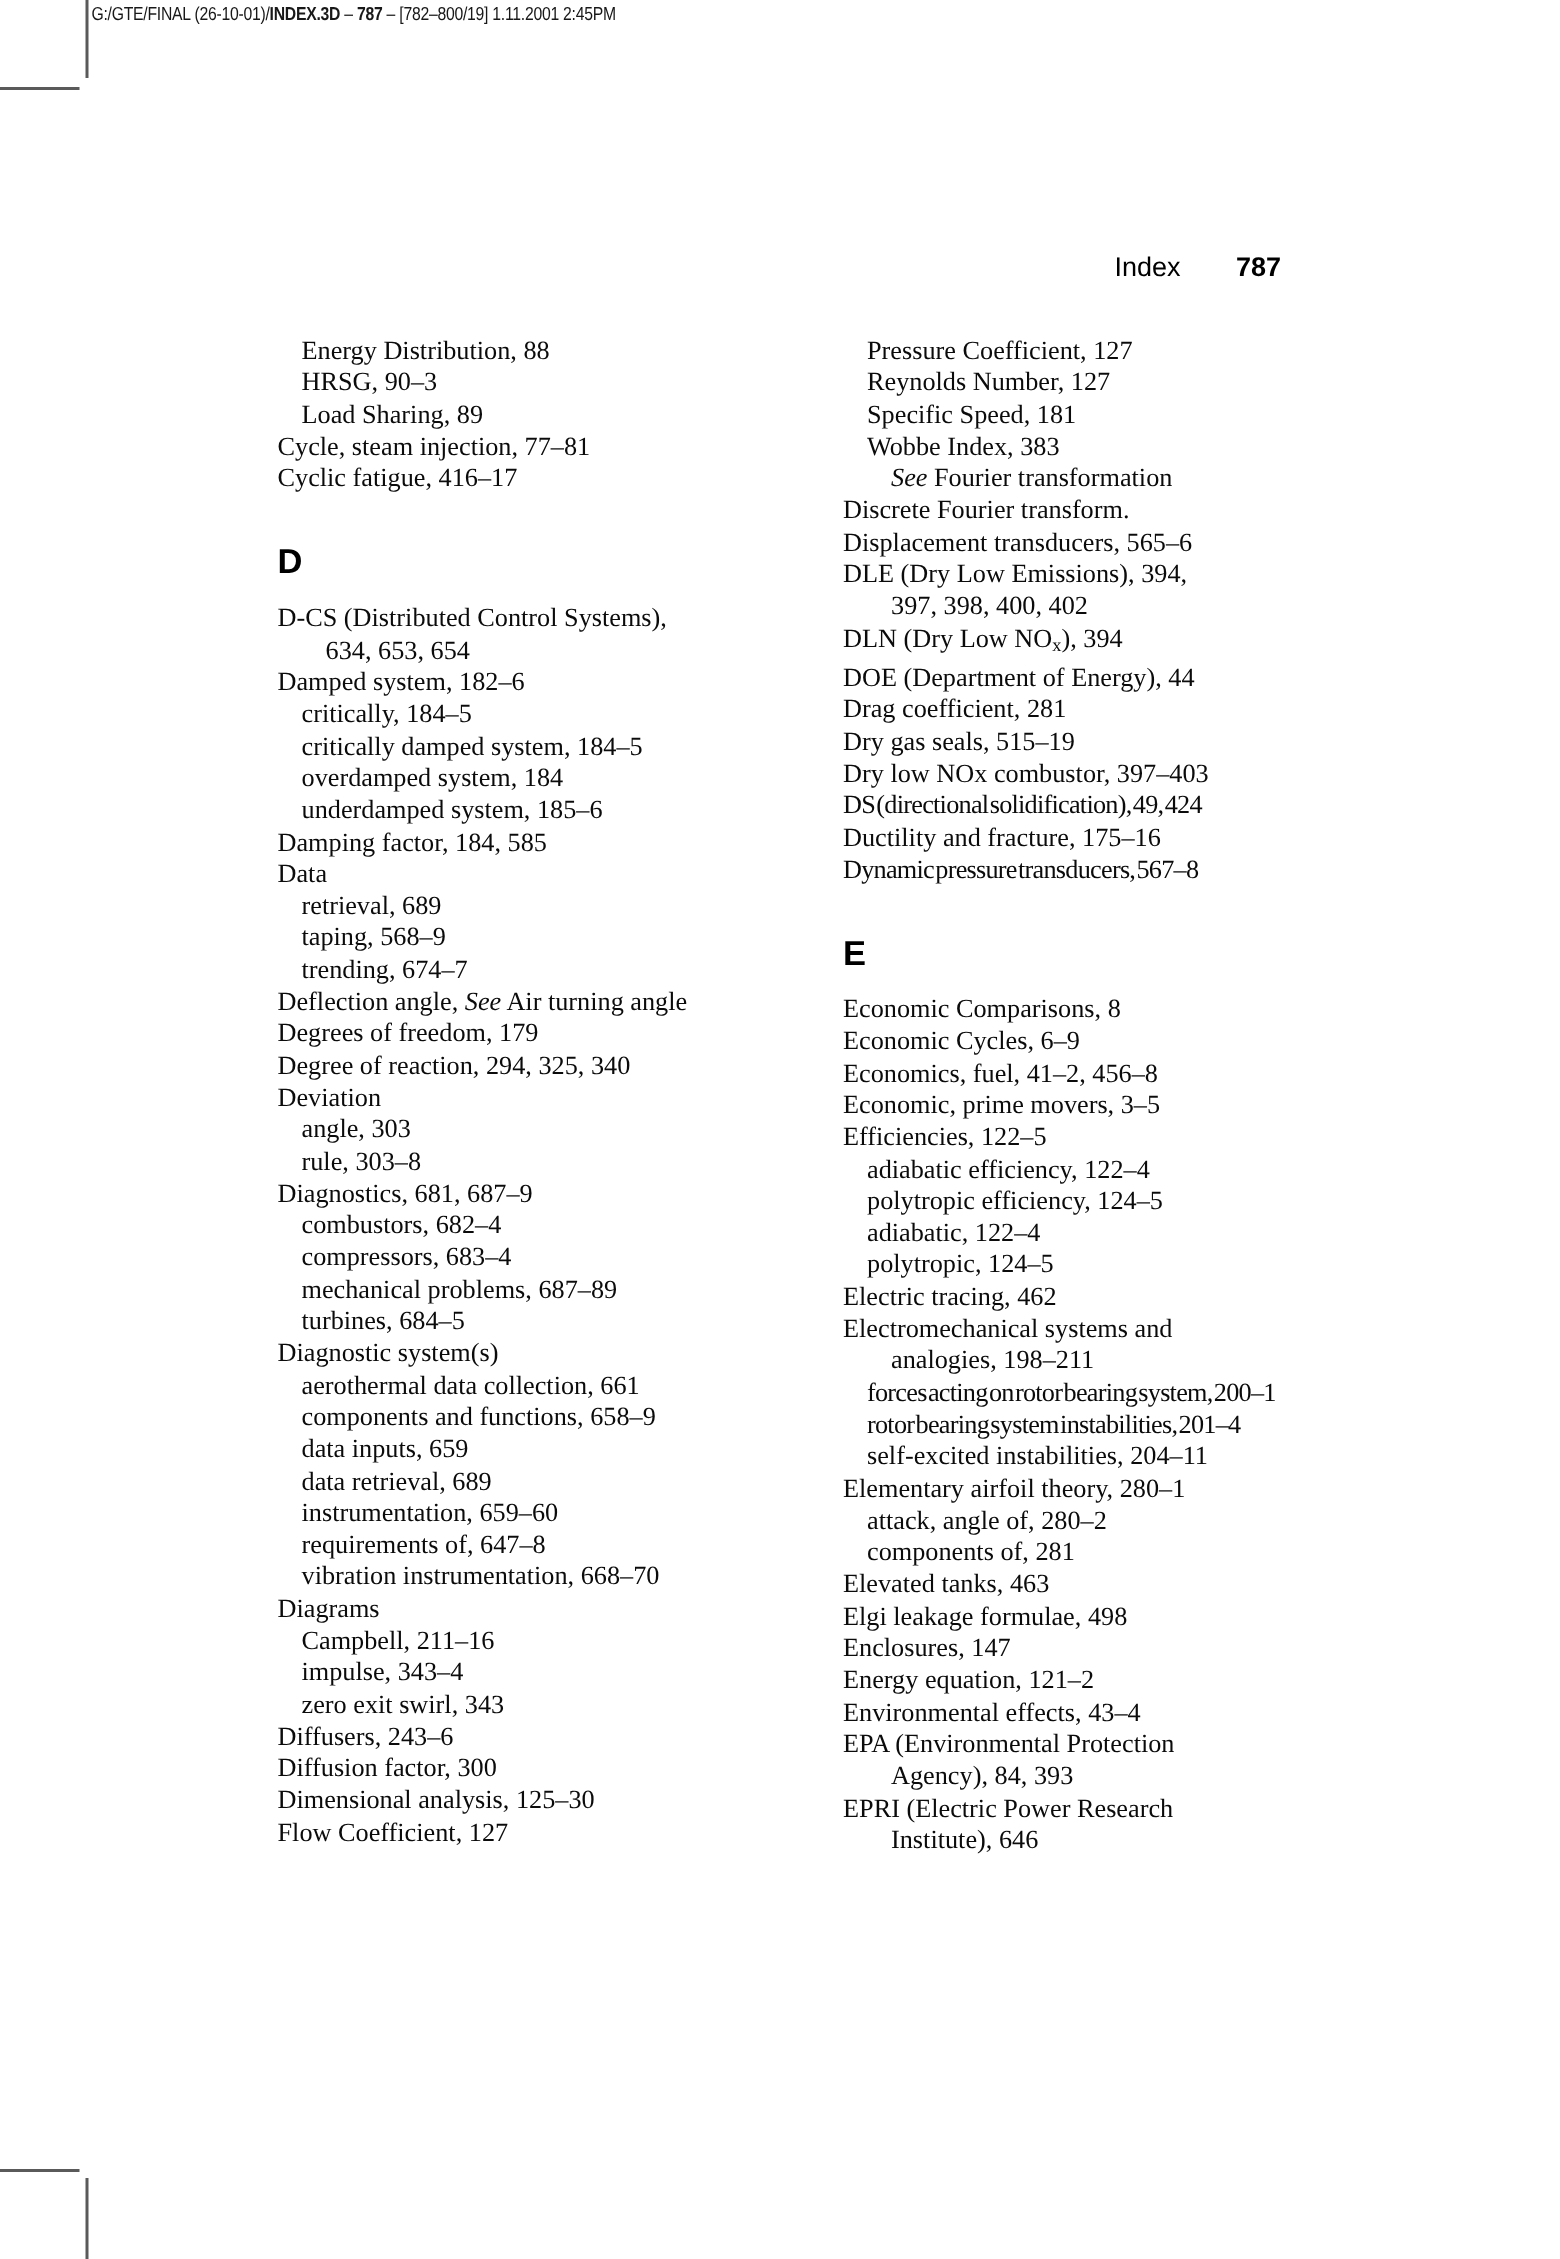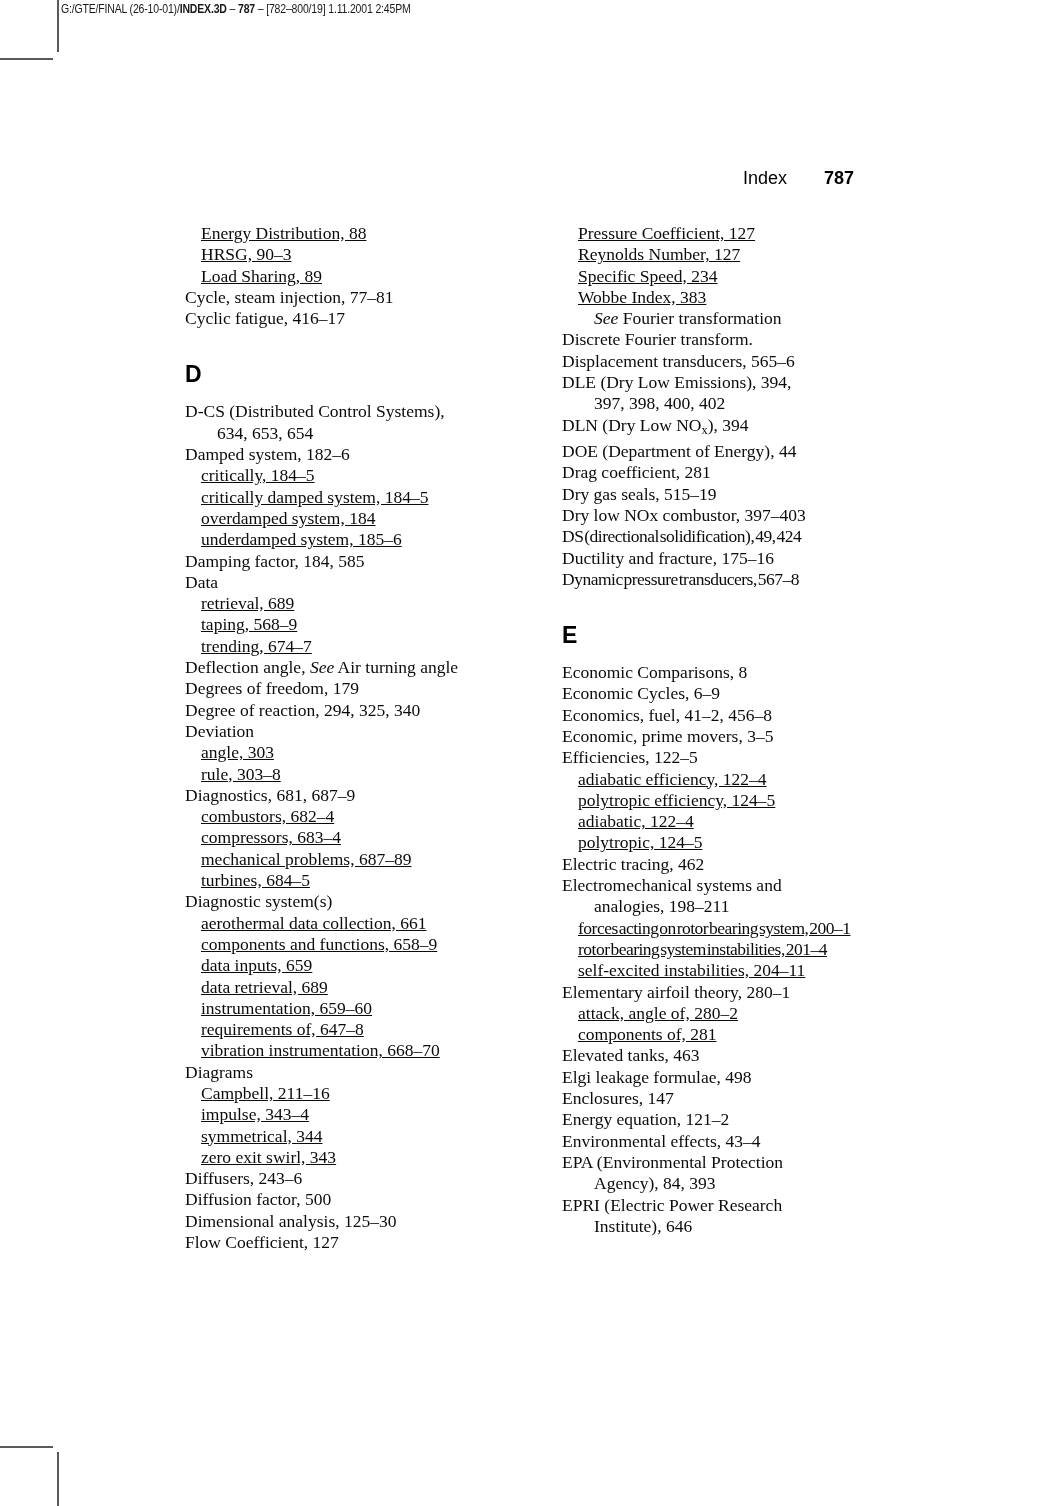"Energy Distribution, 88" .entry.ind1 { text-decoration: underline -> none }
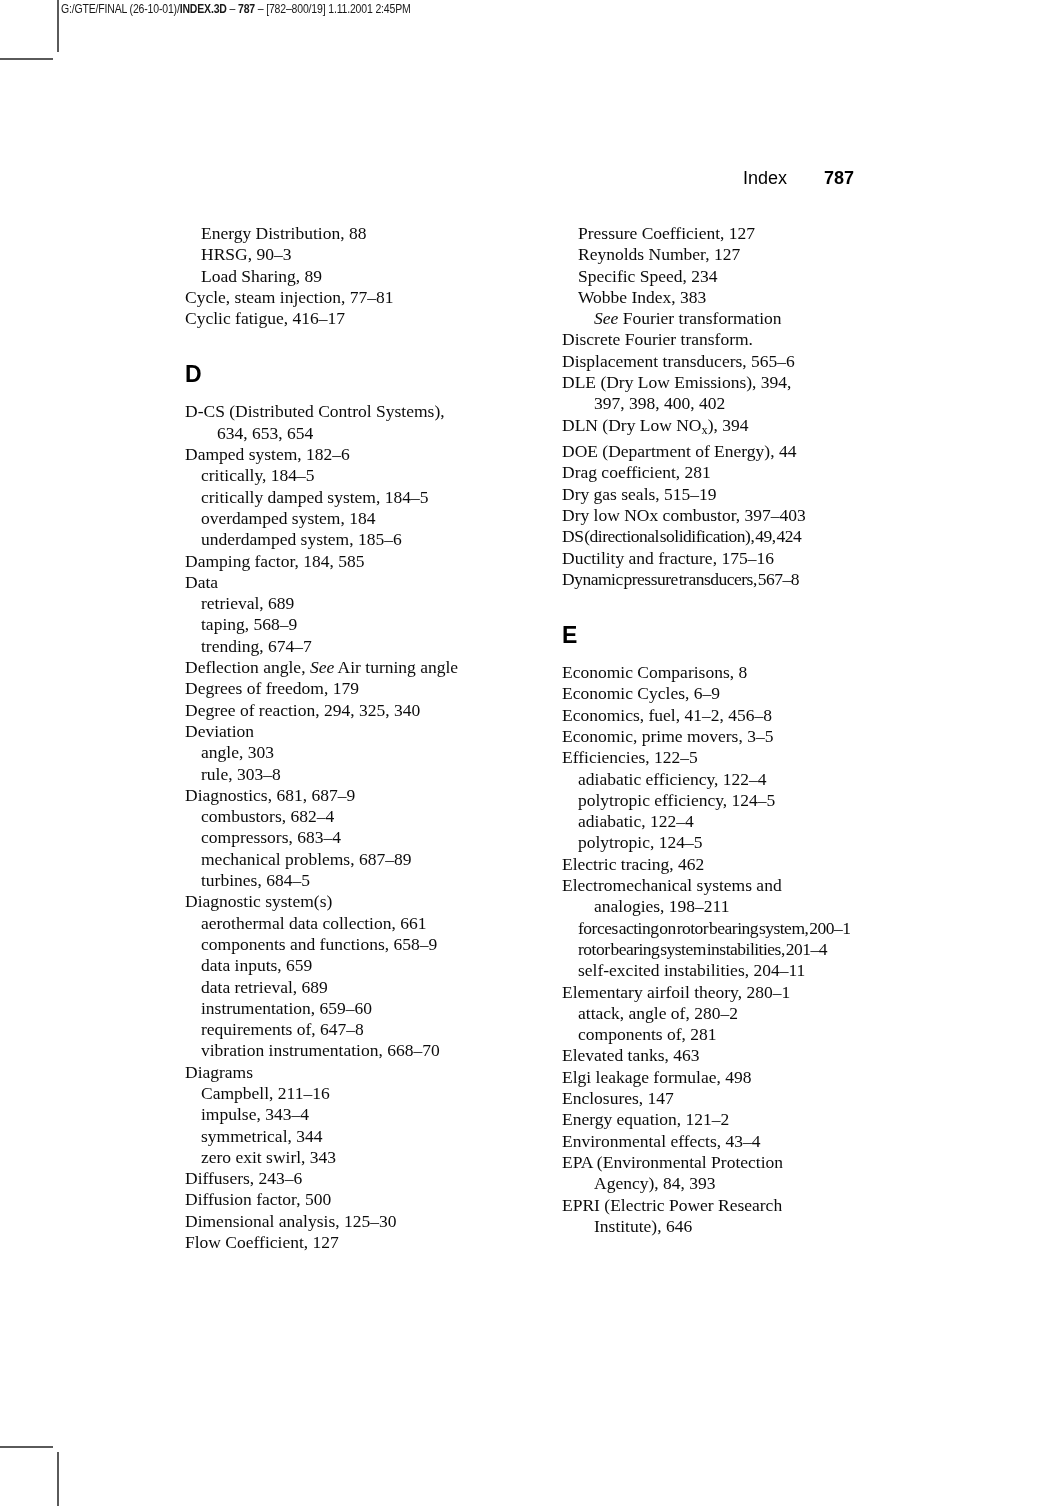"Specific Speed, 234" div.entry { text: 234 -> 181 }
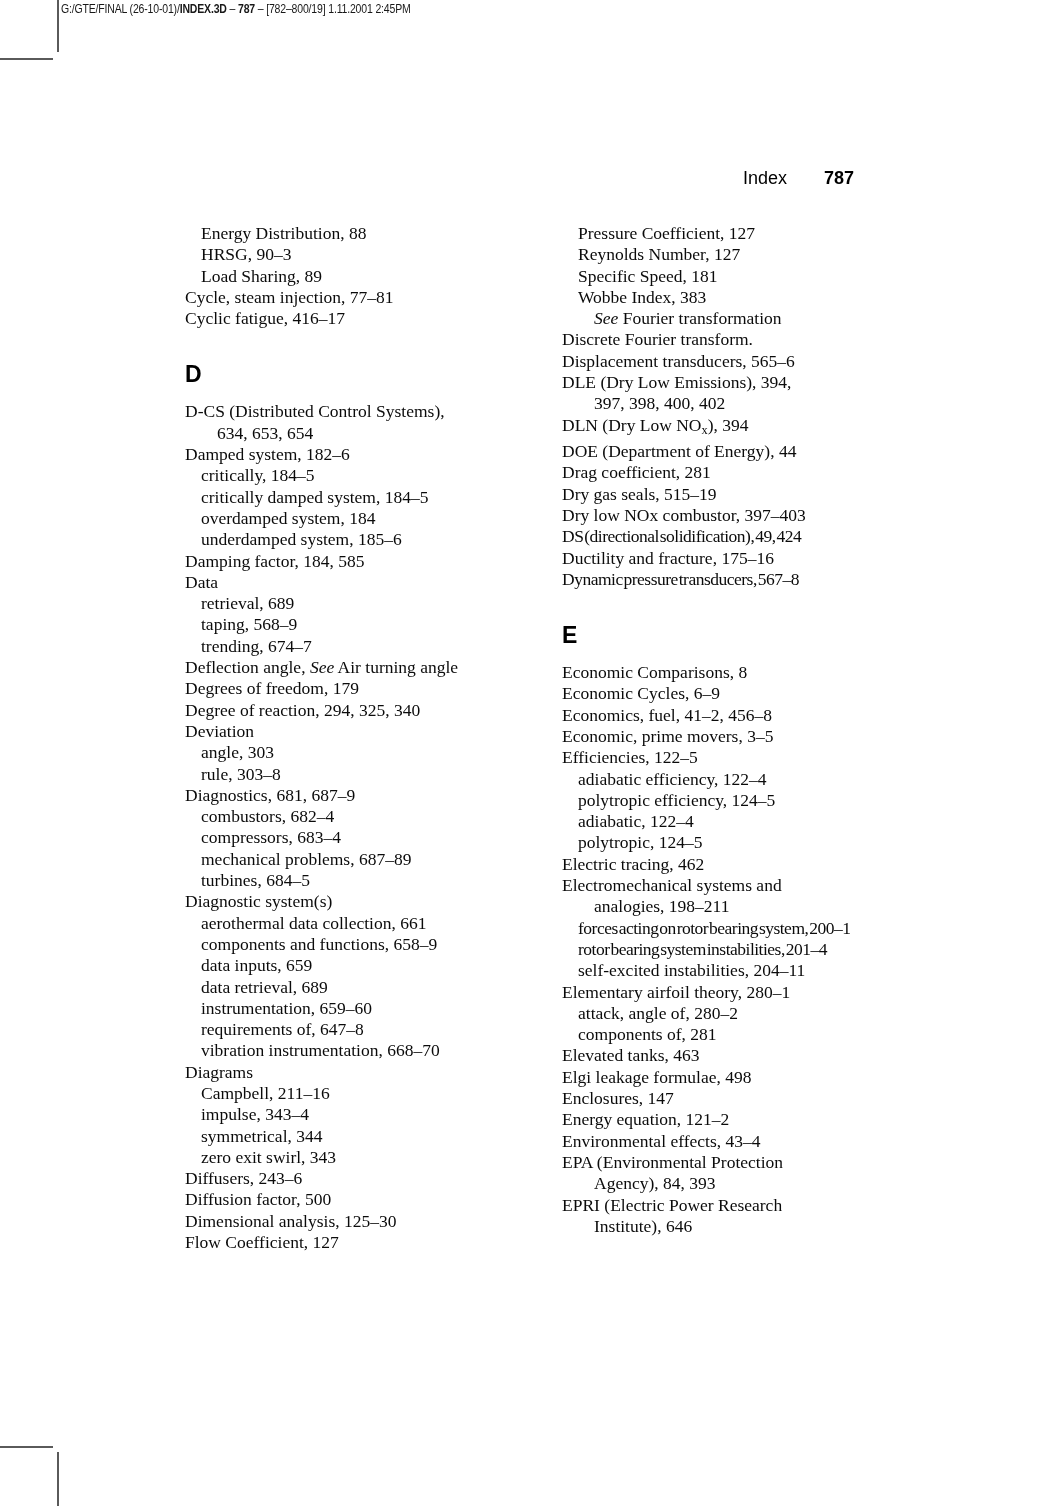"symmetrical, 344" div.entry { html: <div>symmetrical, 344</div> -> none }
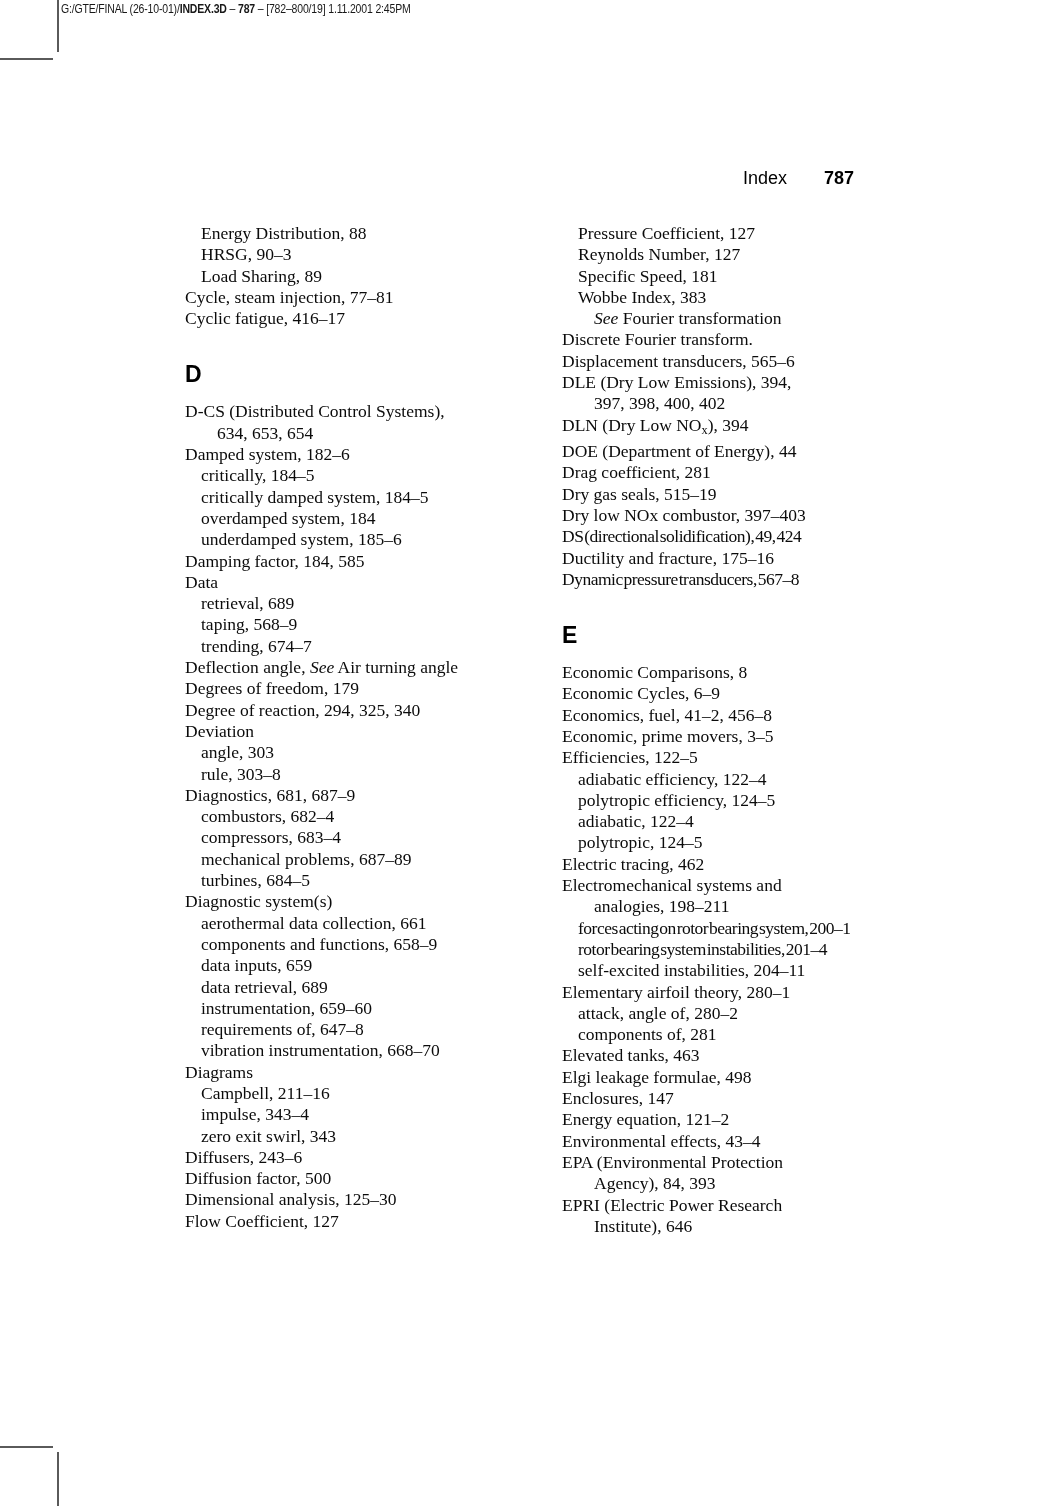"Diffusion factor, 500" div.entry { text: 500 -> 300 }
